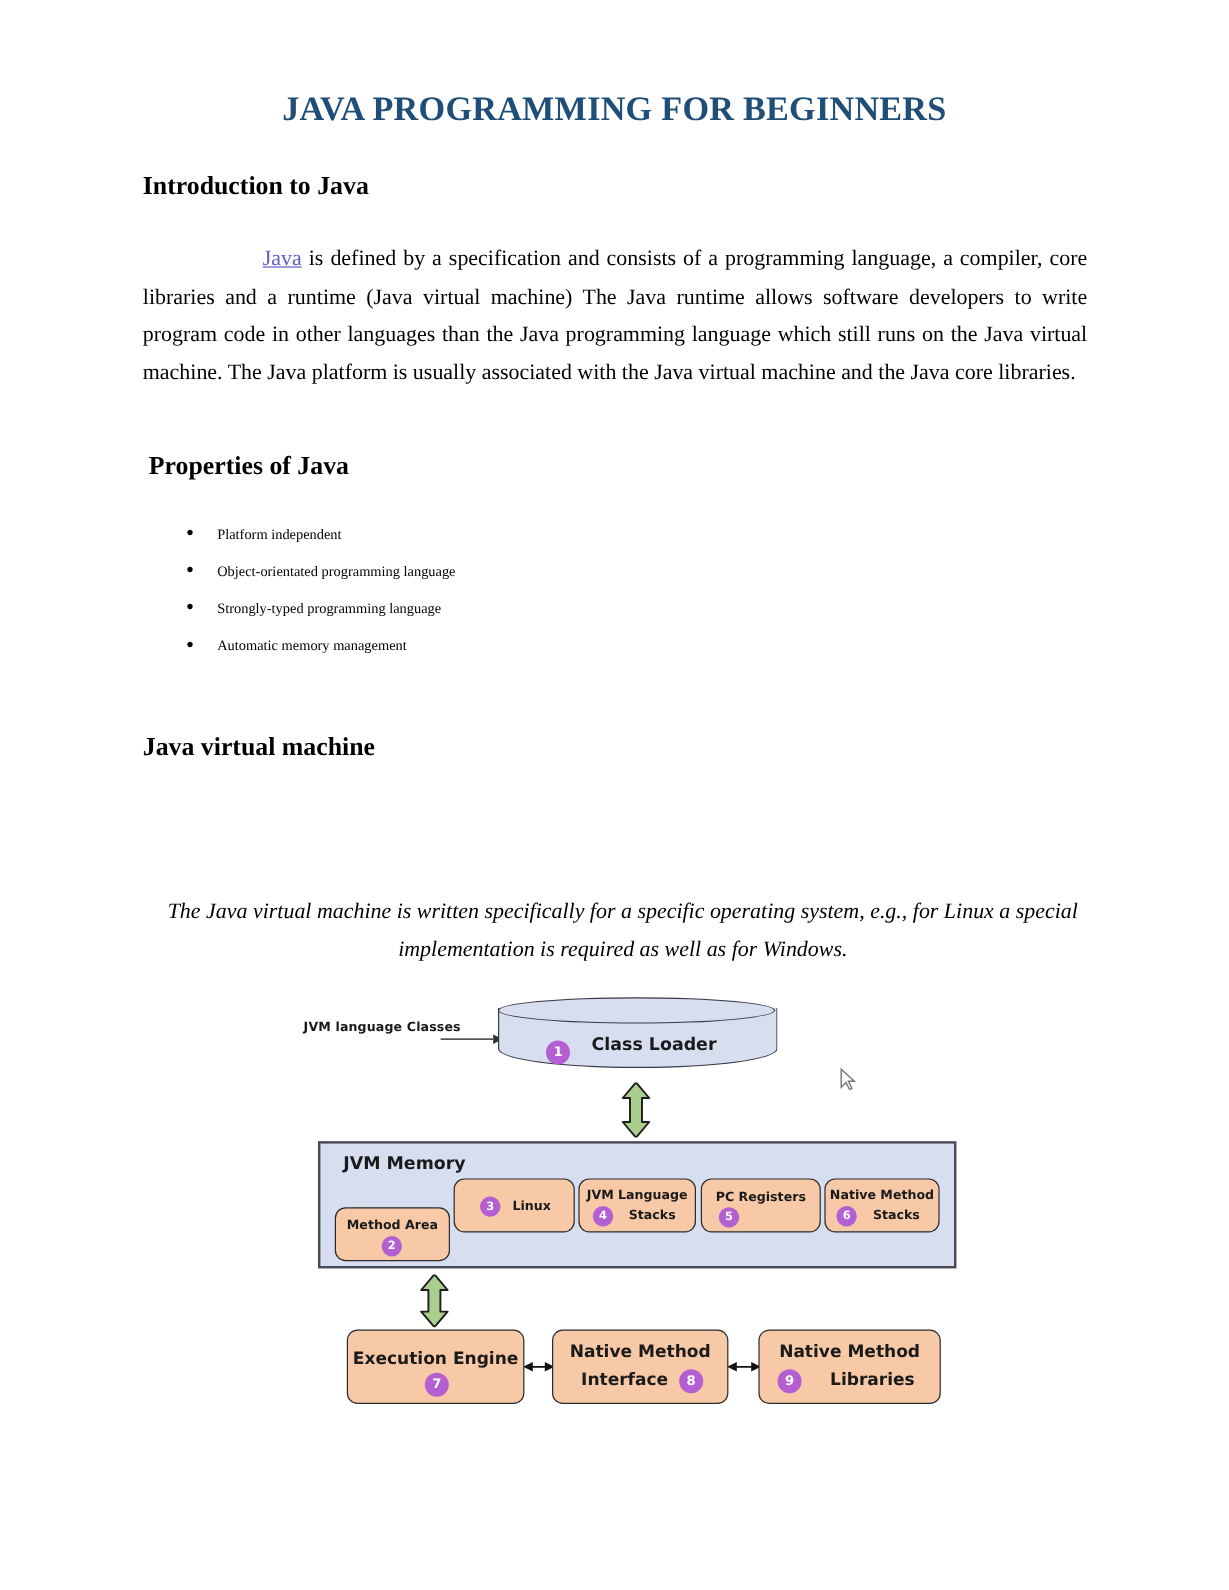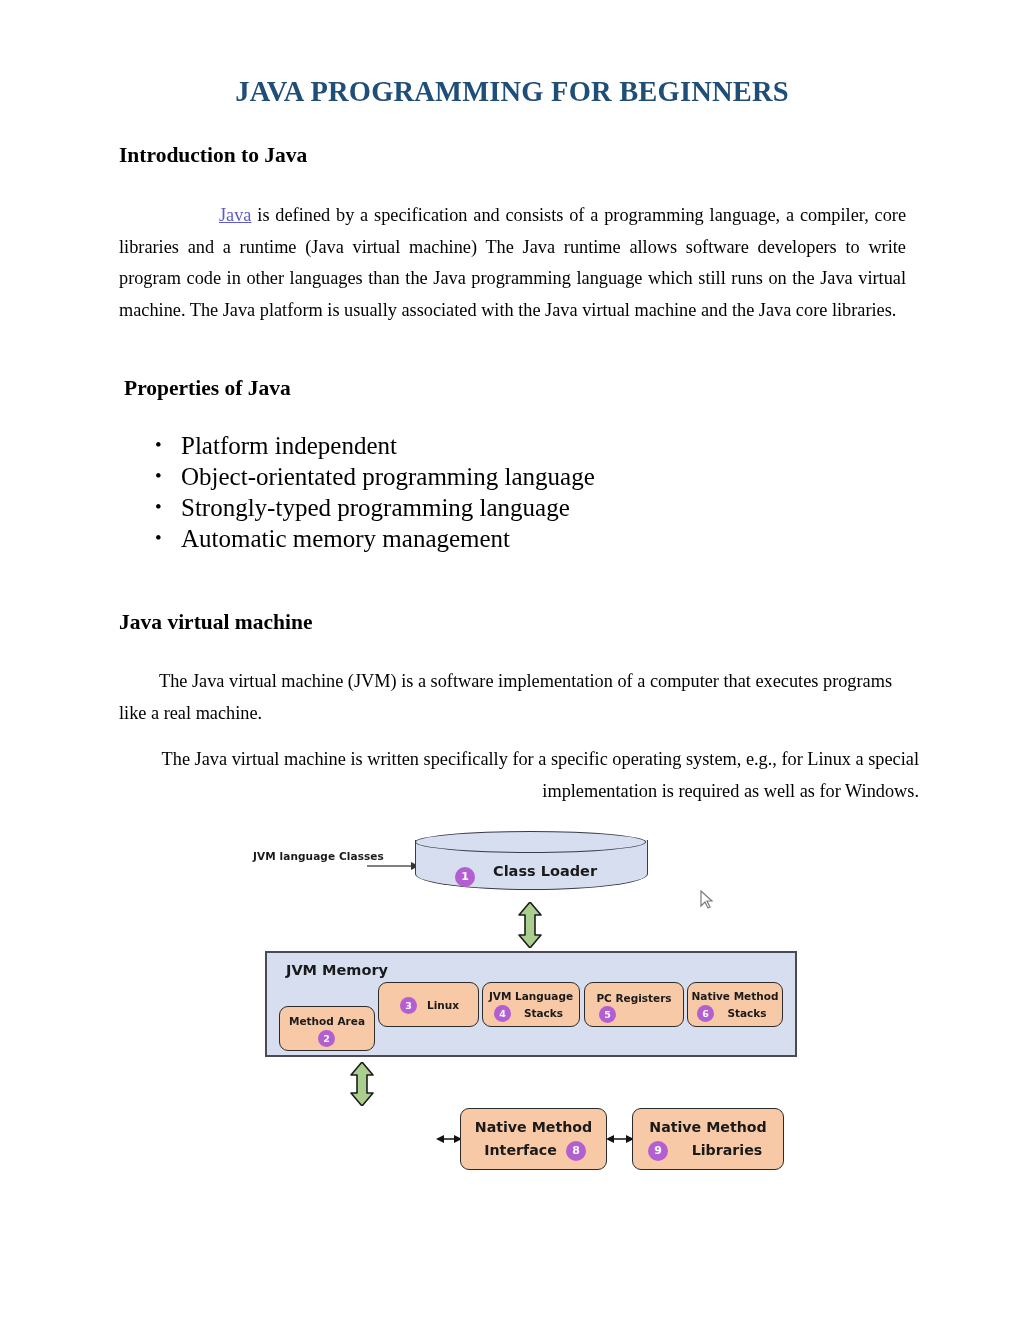"Platform independent" .bullets { font-size: 25px -> 12px }
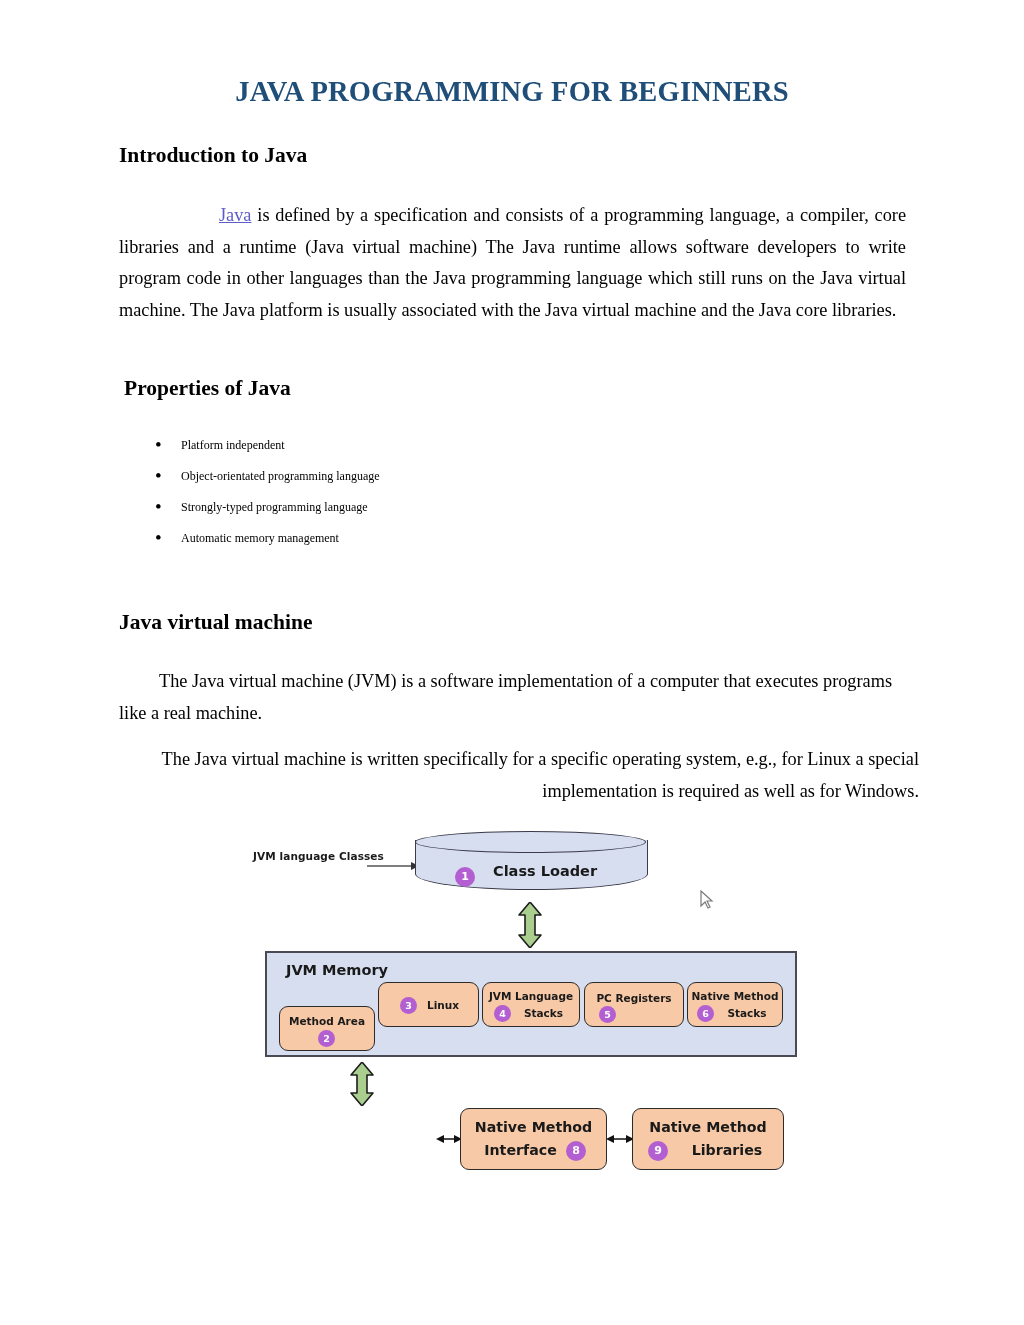"The Java virtual machine (JVM)" div.body-para { html: <div>The Java virtual machine (JVM) is a software implementation of a computer that executes programs like a real machine.</div> -> none }
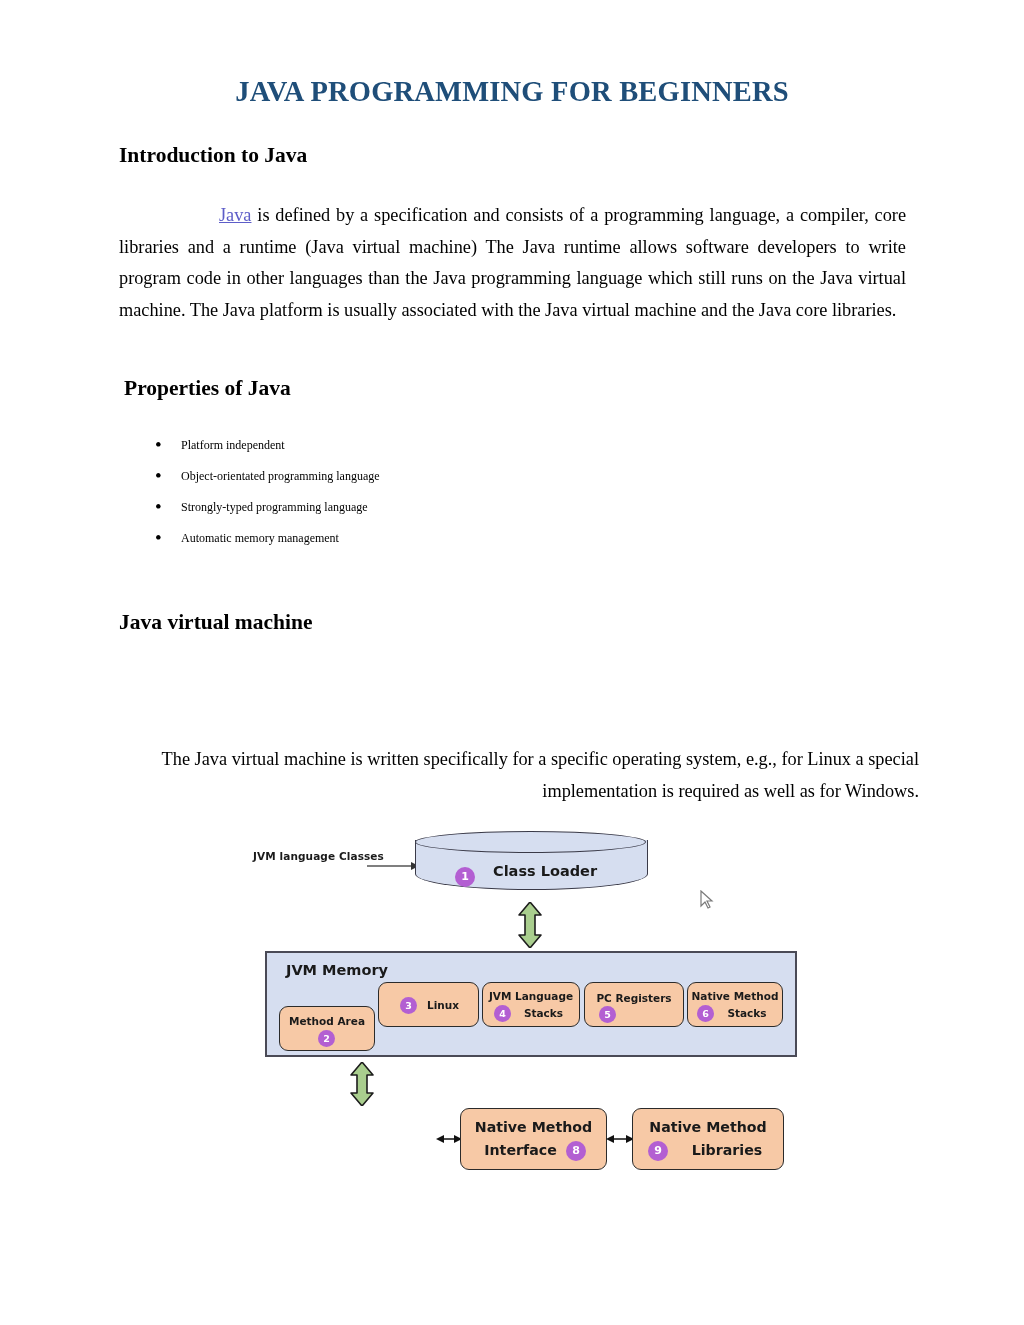"The Java virtual machine is" #p-jvm2 { font-style: none -> italic; text-align: right -> center }
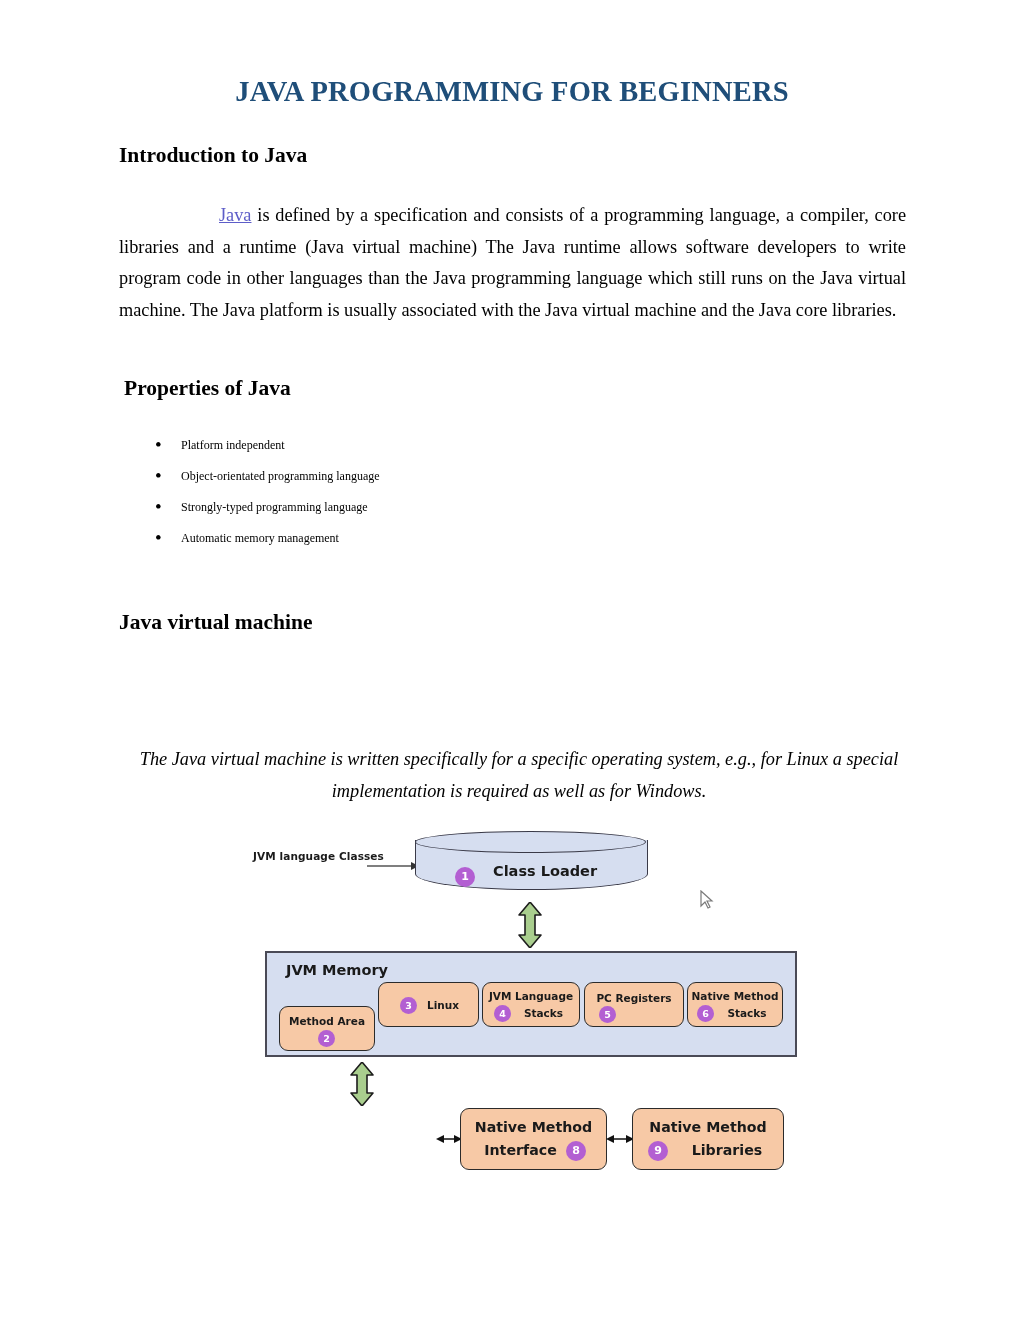"Execution Engine" div.peach { html: none -> <div> <div>Execution Engine</div> <div>7</div> </div> }
